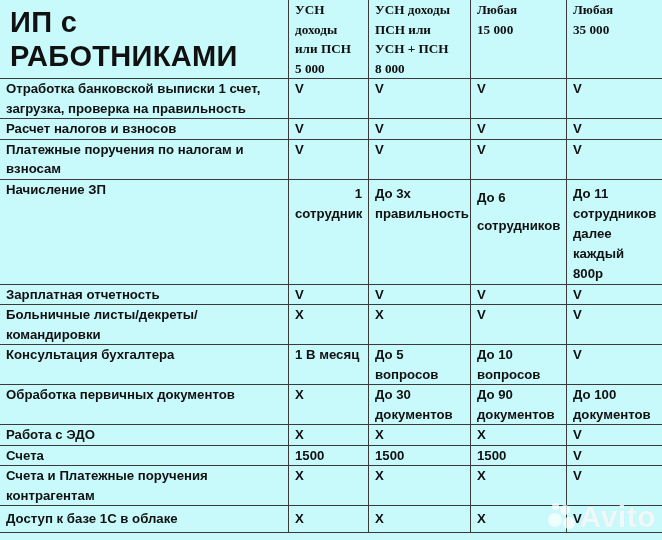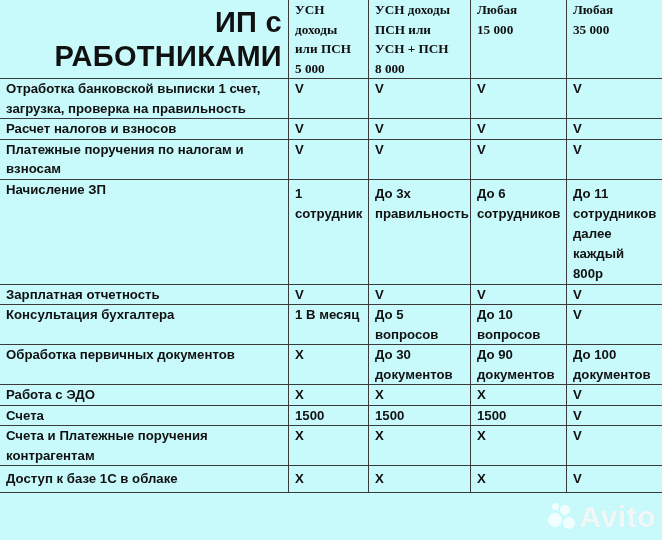"ИП с" .title-cell span { text-align: right -> none }
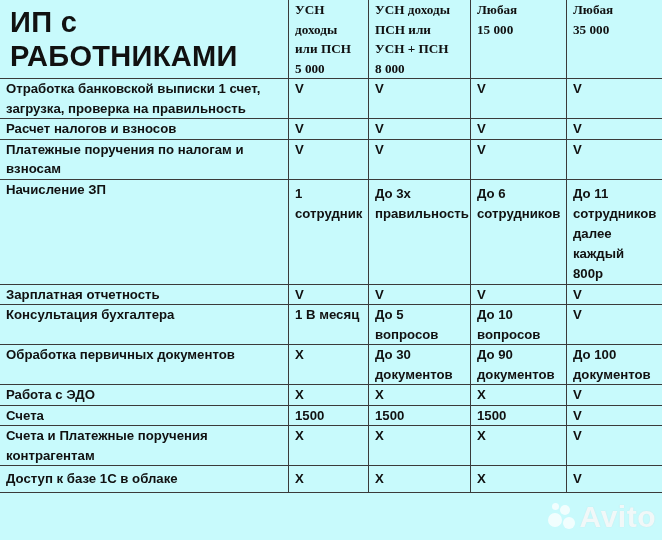"1 сотрудник" td { text-align: none -> right }
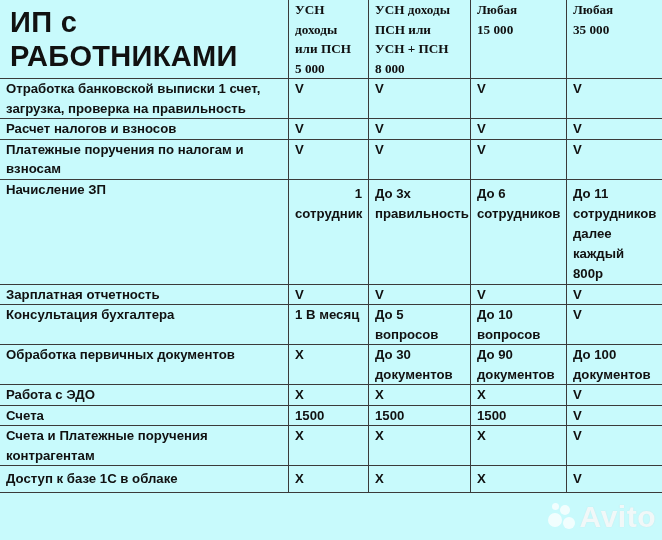"До 6 сотрудников" td { line-height: 20px -> 28px }
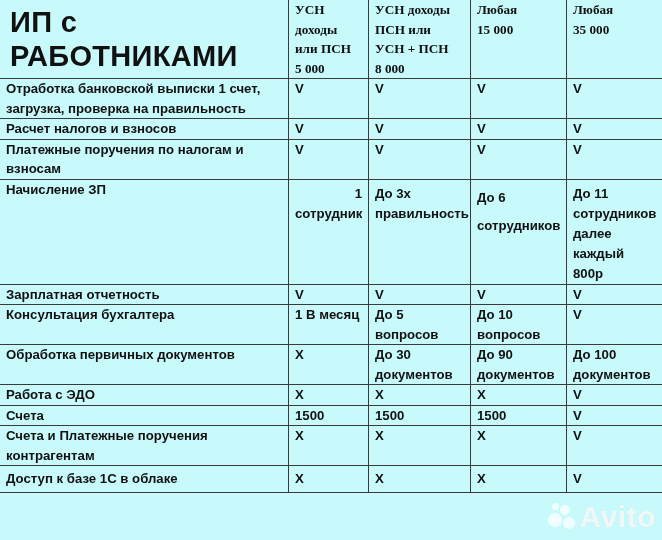"Больничные листы/декреты/командировки" tr { html: none -> <tr> <td>Больничные листы/декреты/командировки</td> <td>X</td> <td>X</td> <td>V</td> <td>V</td> </tr> }
